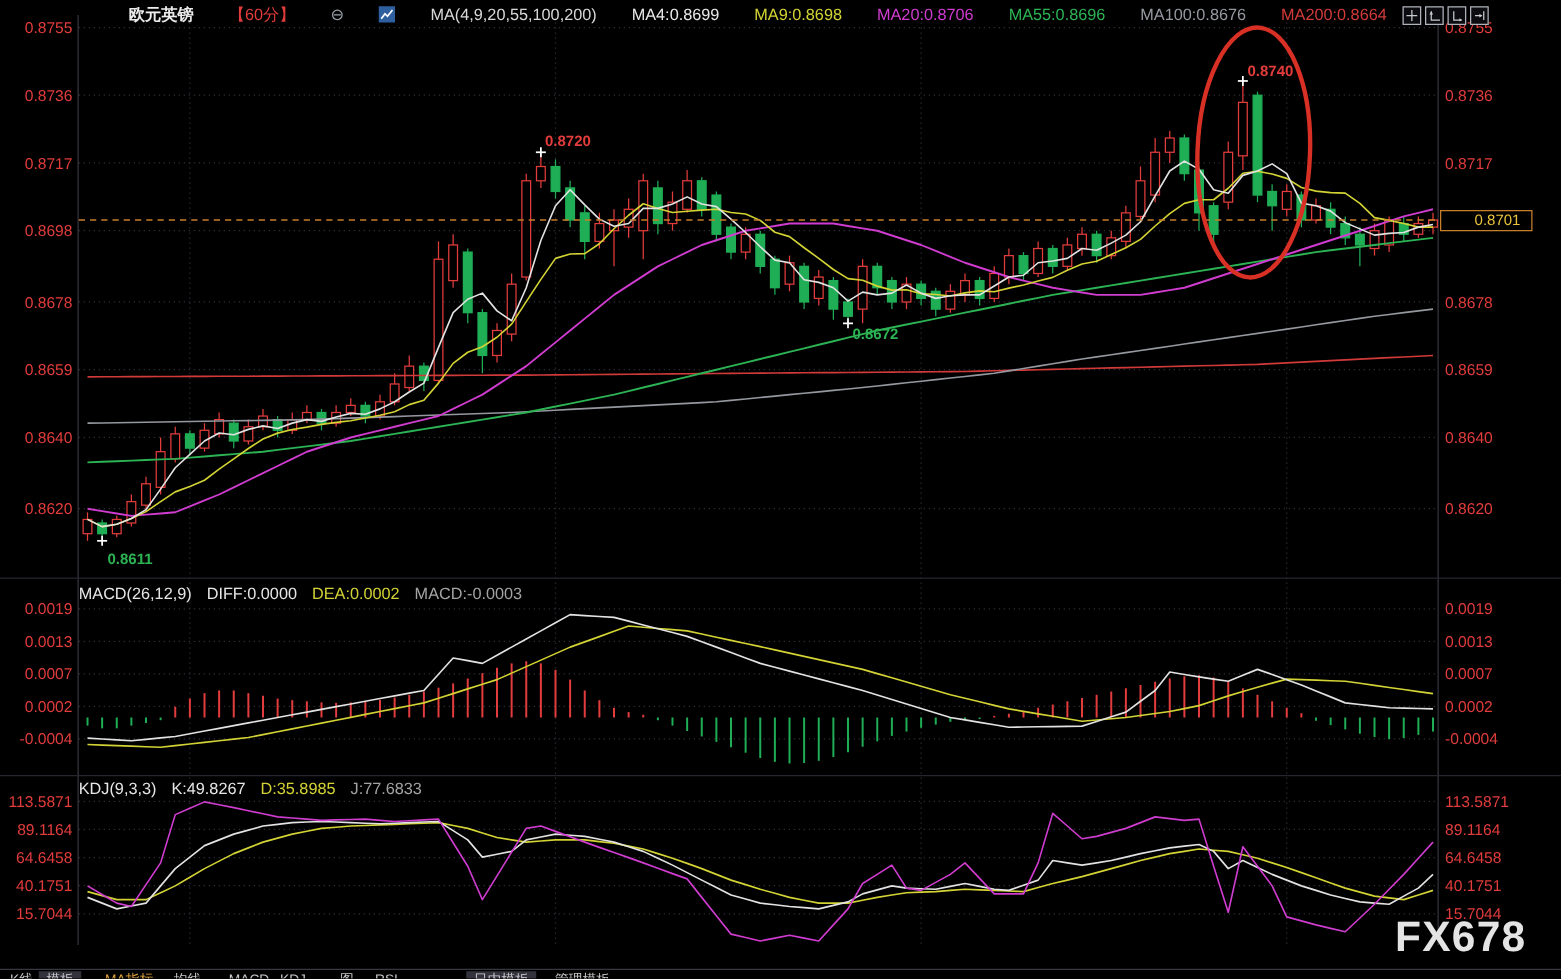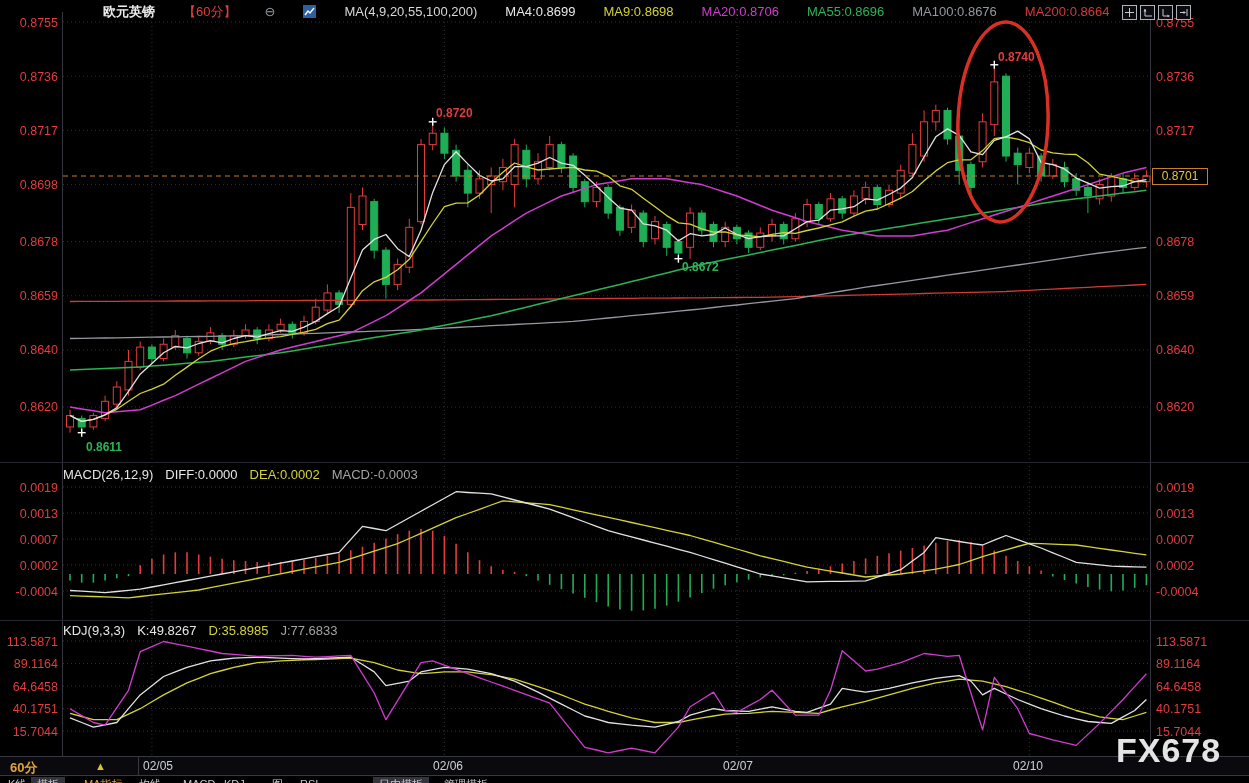"0.8701" .badge { padding-left: none -> 18px }
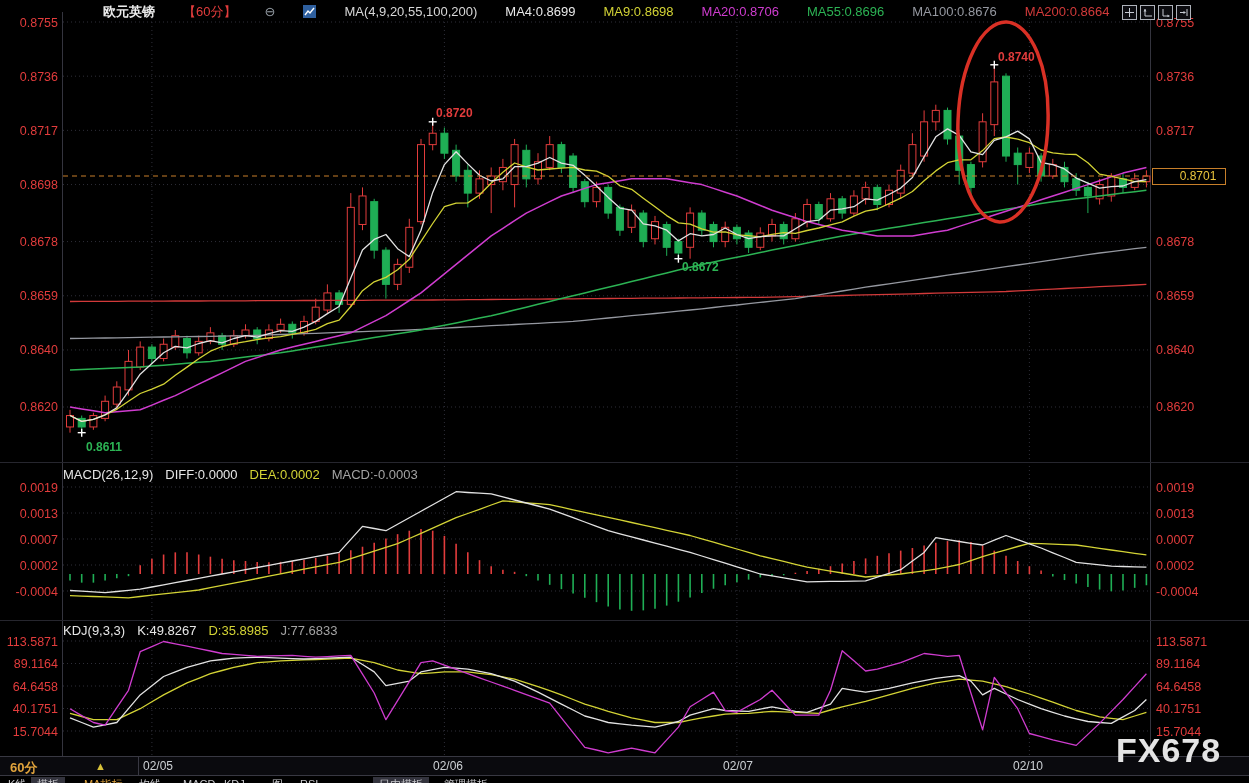"60分" div.bbar { html: <div> <div> <span>60分</span> <span>▲</span> </div> <span>02/05</span> <span>02/06</span> <span>02/07</span> <span>02/10</span> </div> -> none }
